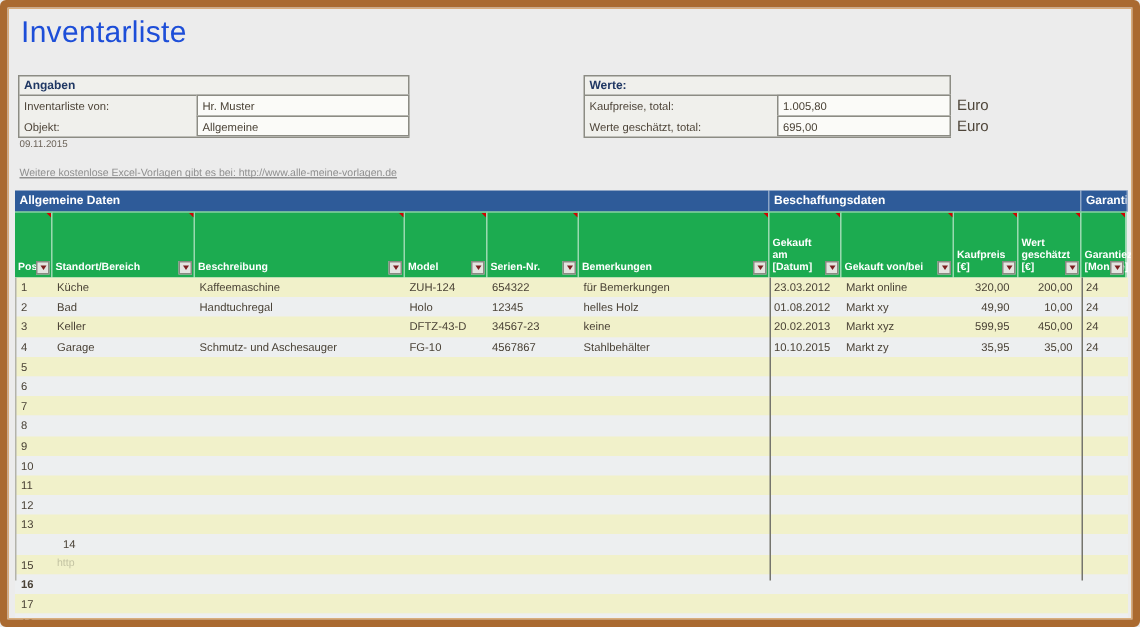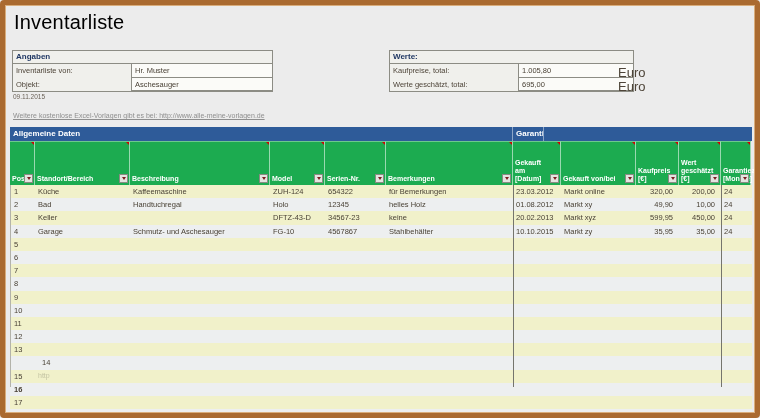"Inventarliste" .title { color: #000000 -> #1d4ed8 }
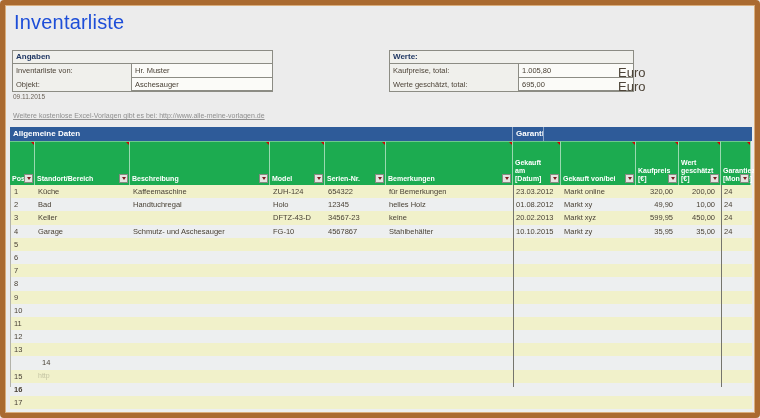"Euro" .euro { font-size: 13px -> 10px; left: 618px -> 638px }
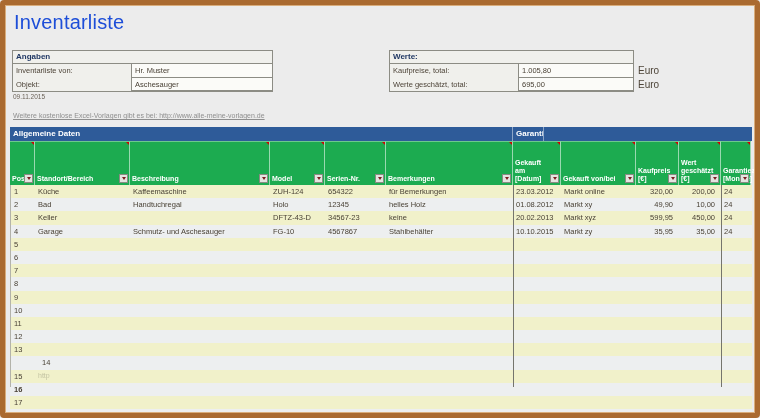"Aschesauger" span.box-value { text: Aschesauger -> Allgemeine }
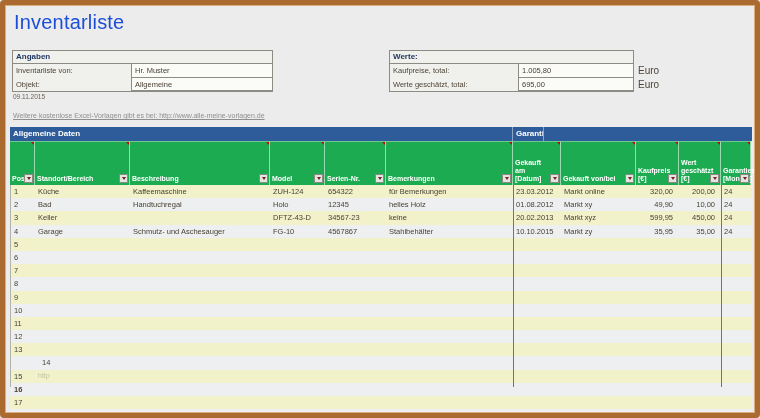"Beschaffungsdaten" div.band-sec { html: none -> <div>Beschaffungsdaten</div> }
